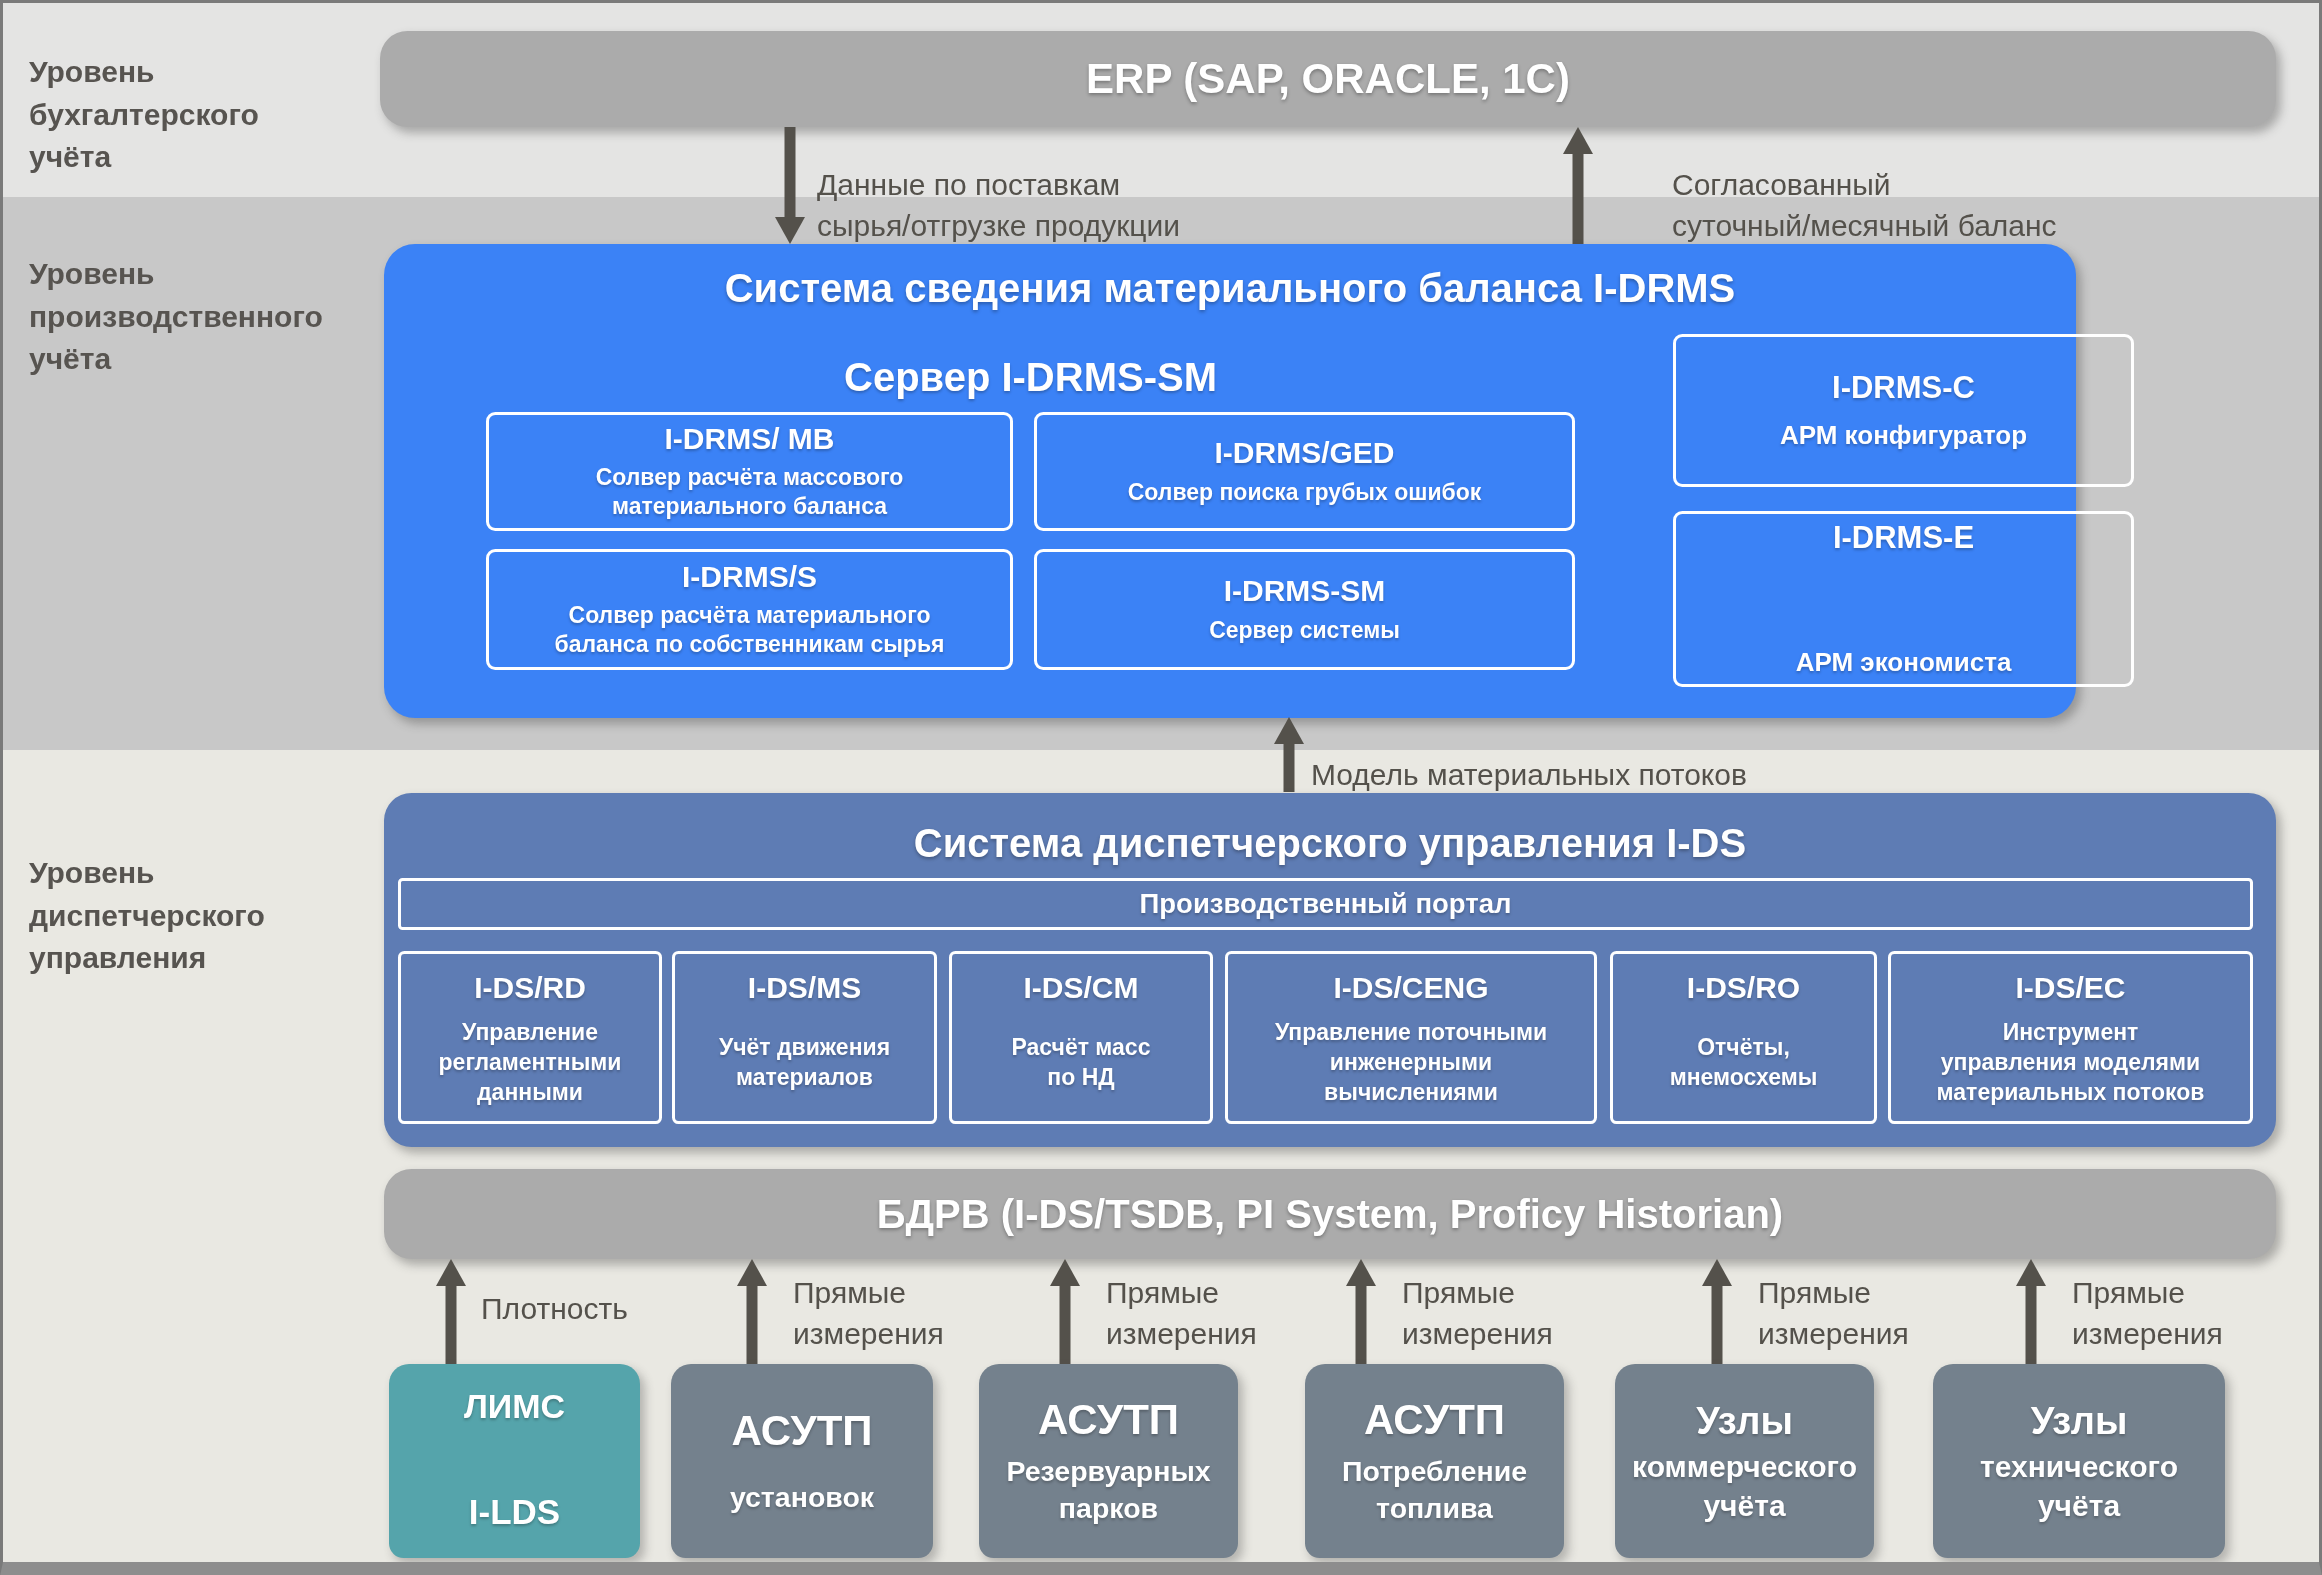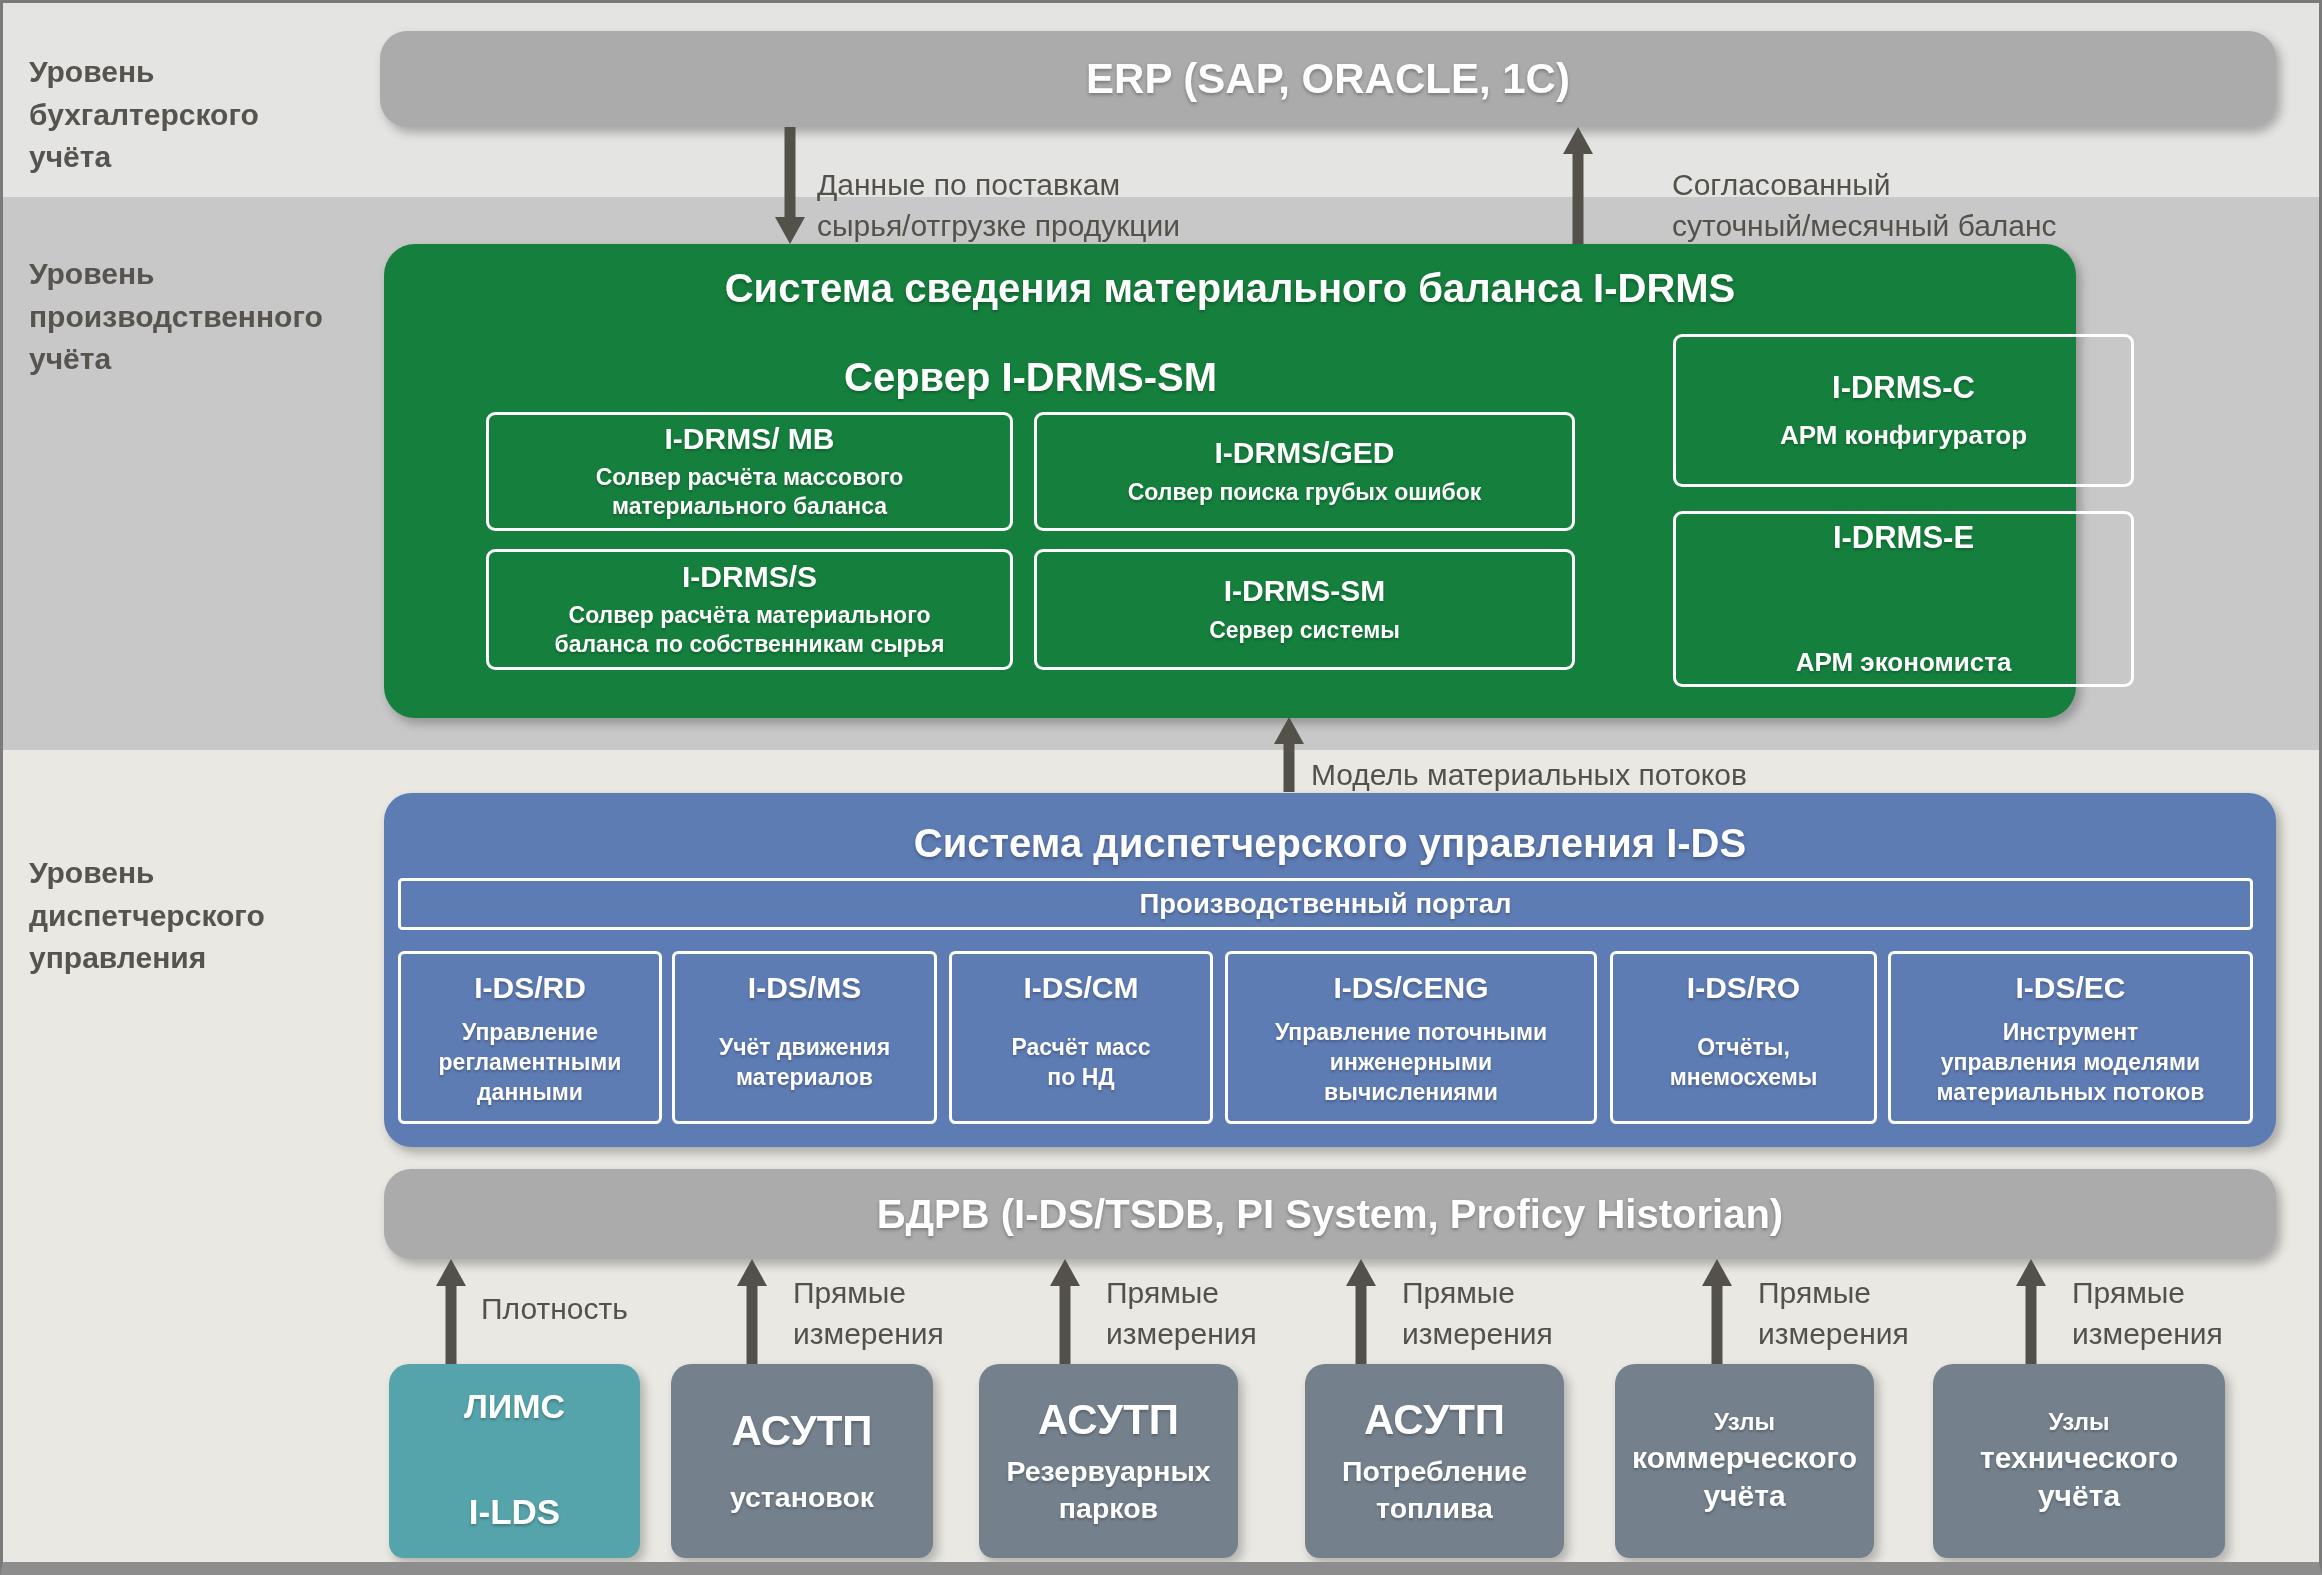"Система сведения материального баланса" div.panel { background: #15803d -> #3b82f6 }
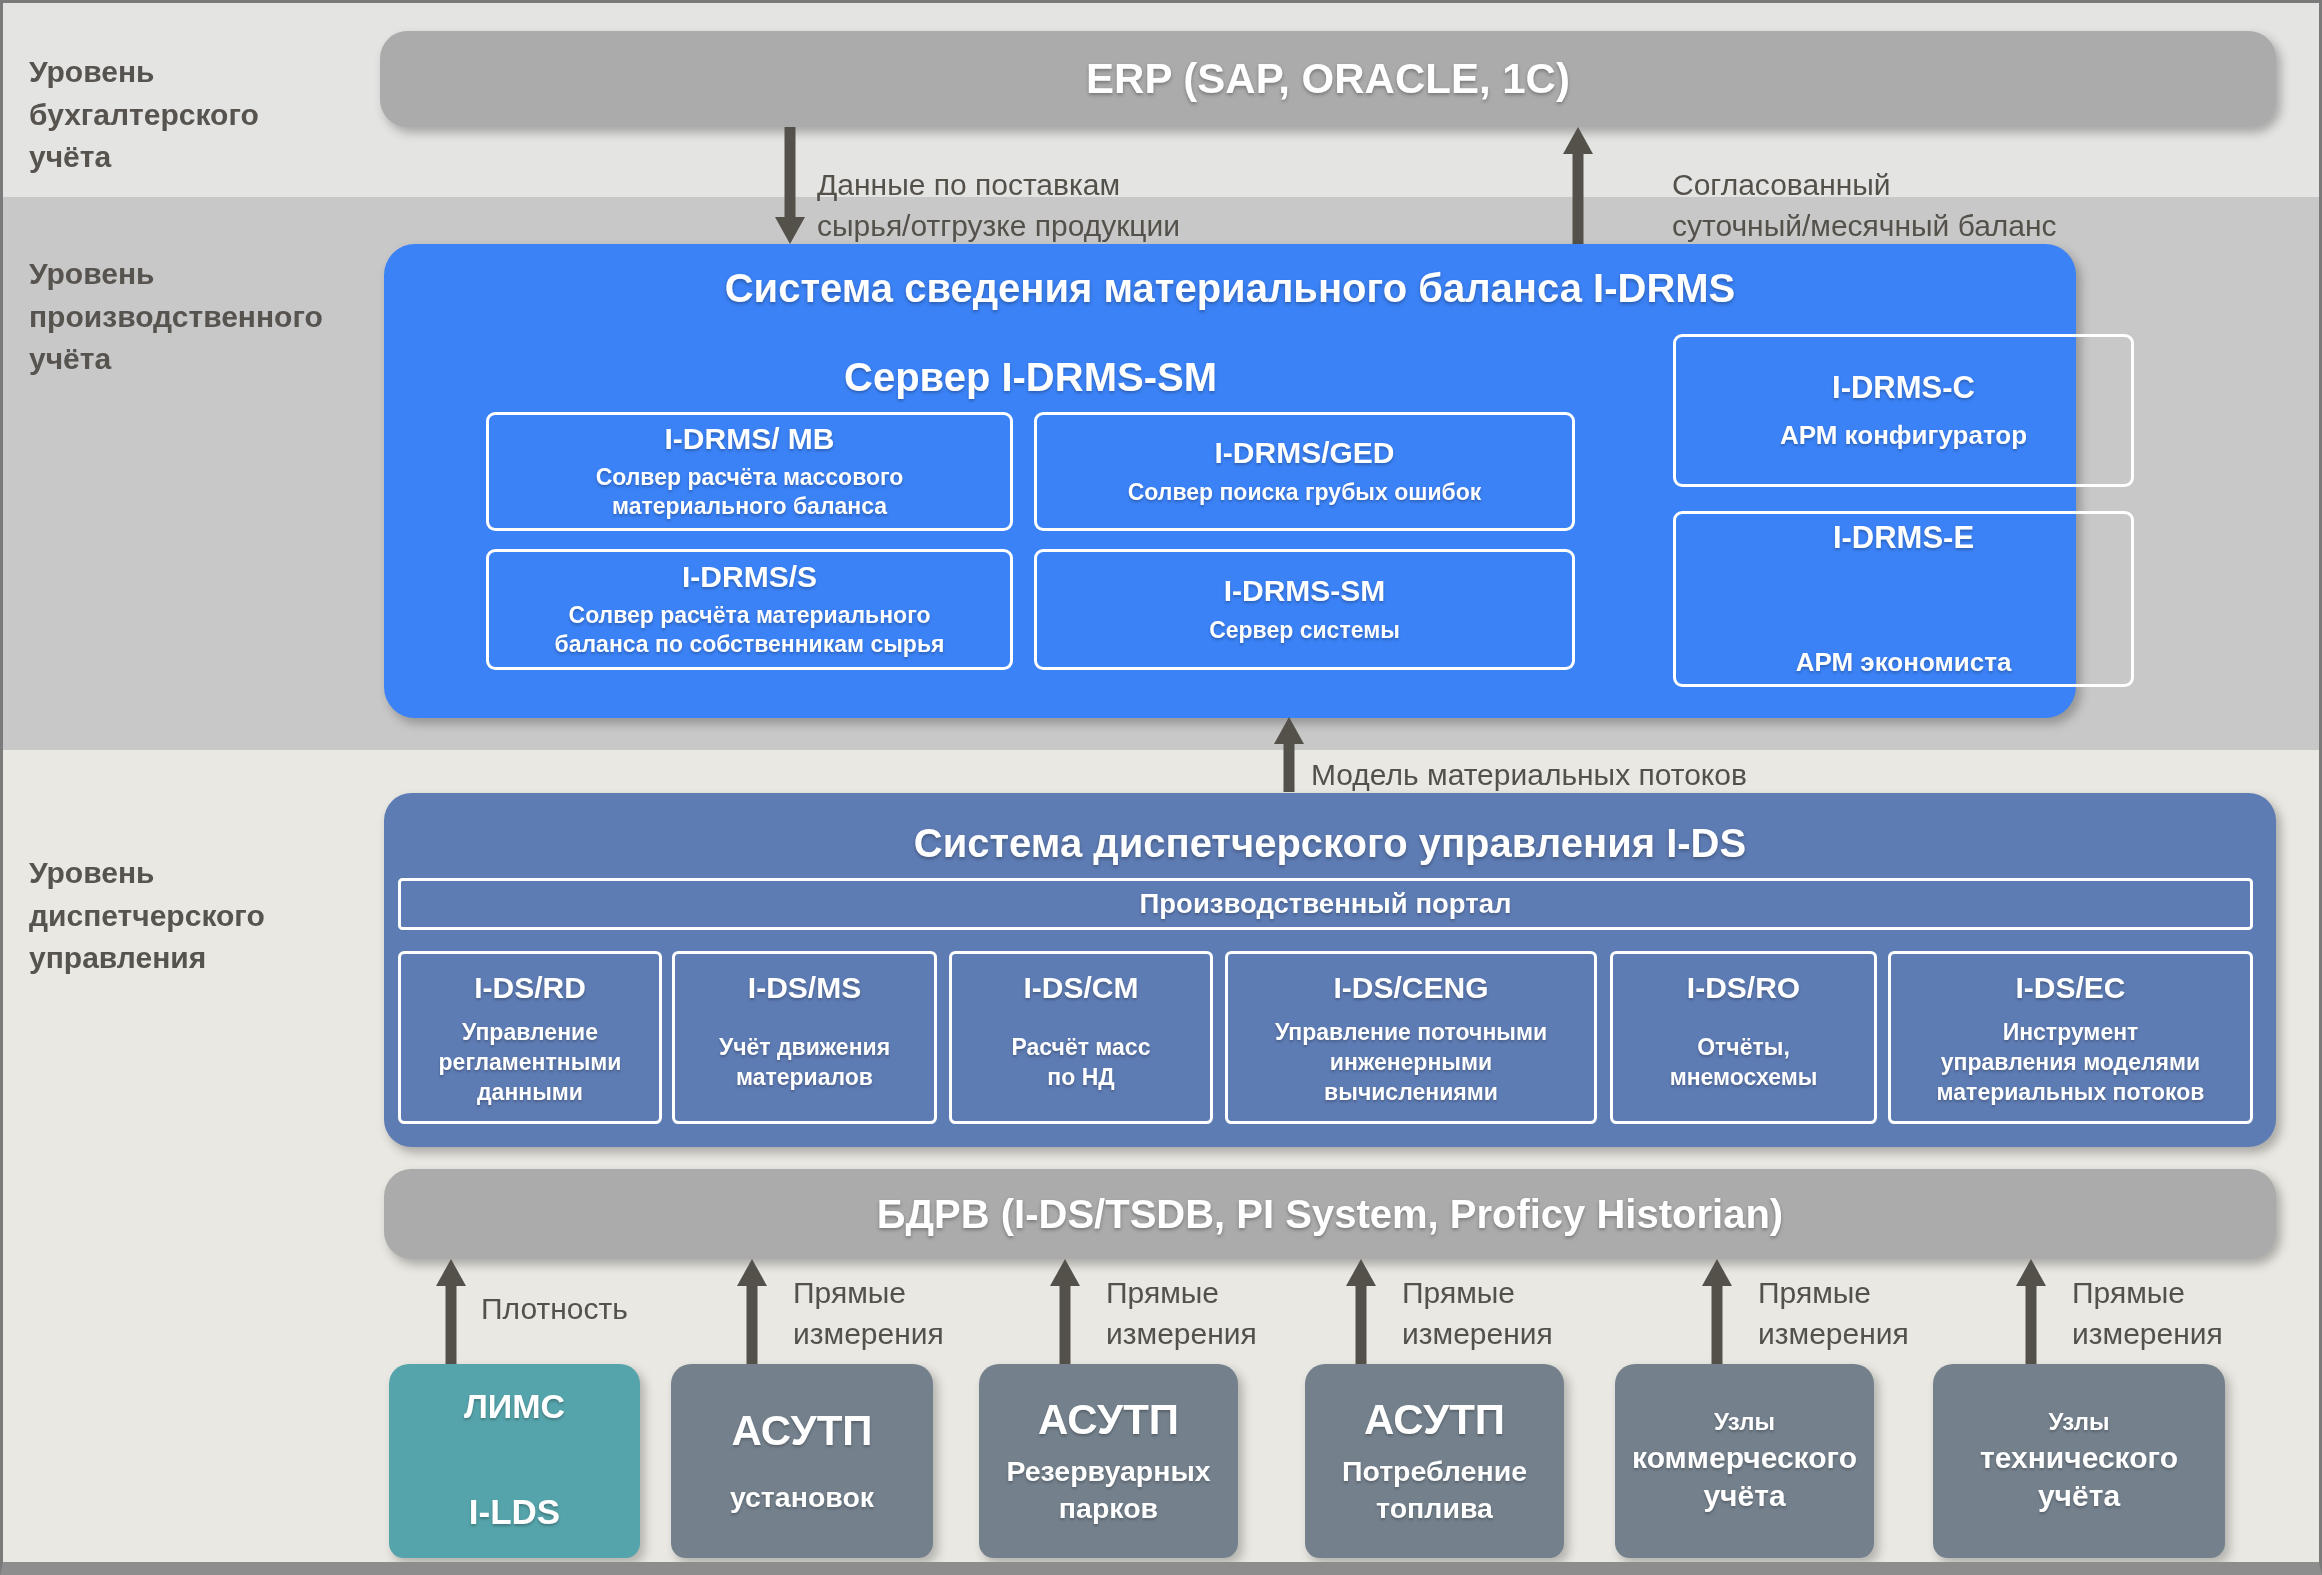"Узлы" .src-uzly .t { font-size: 24px -> 38px }
